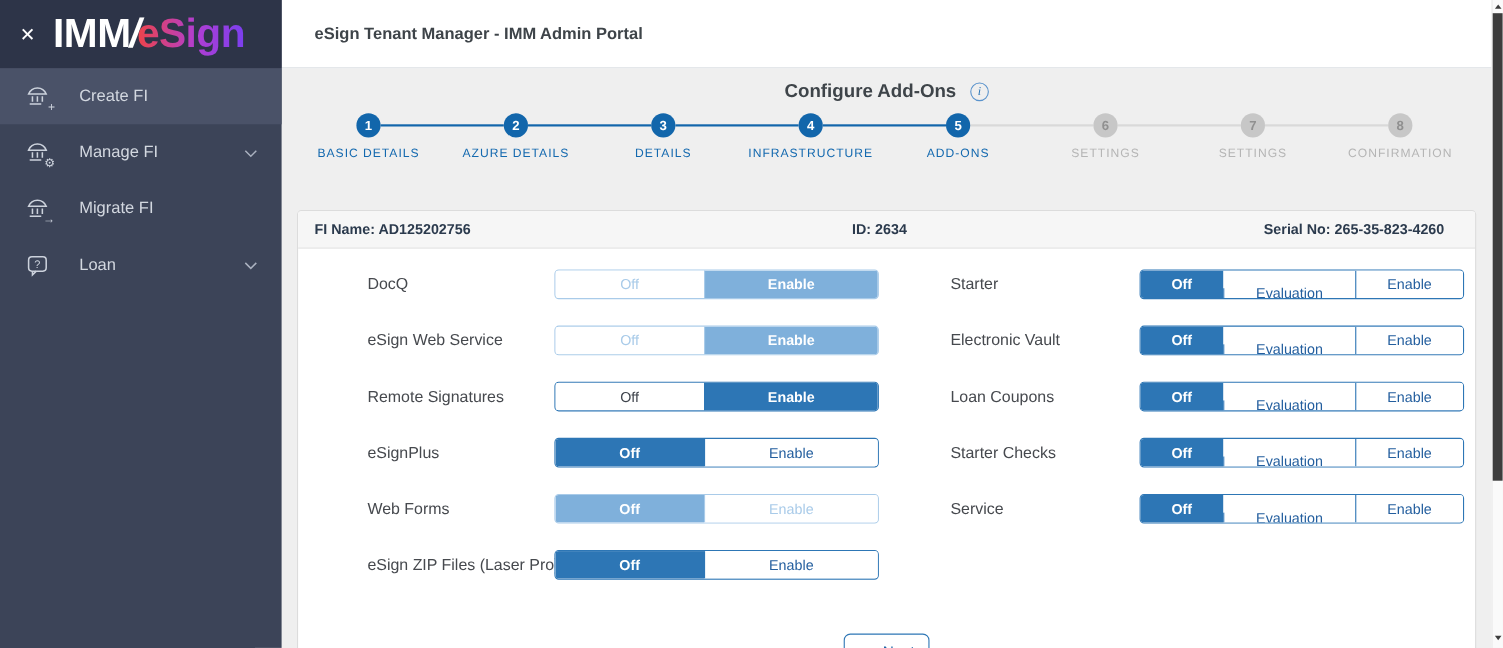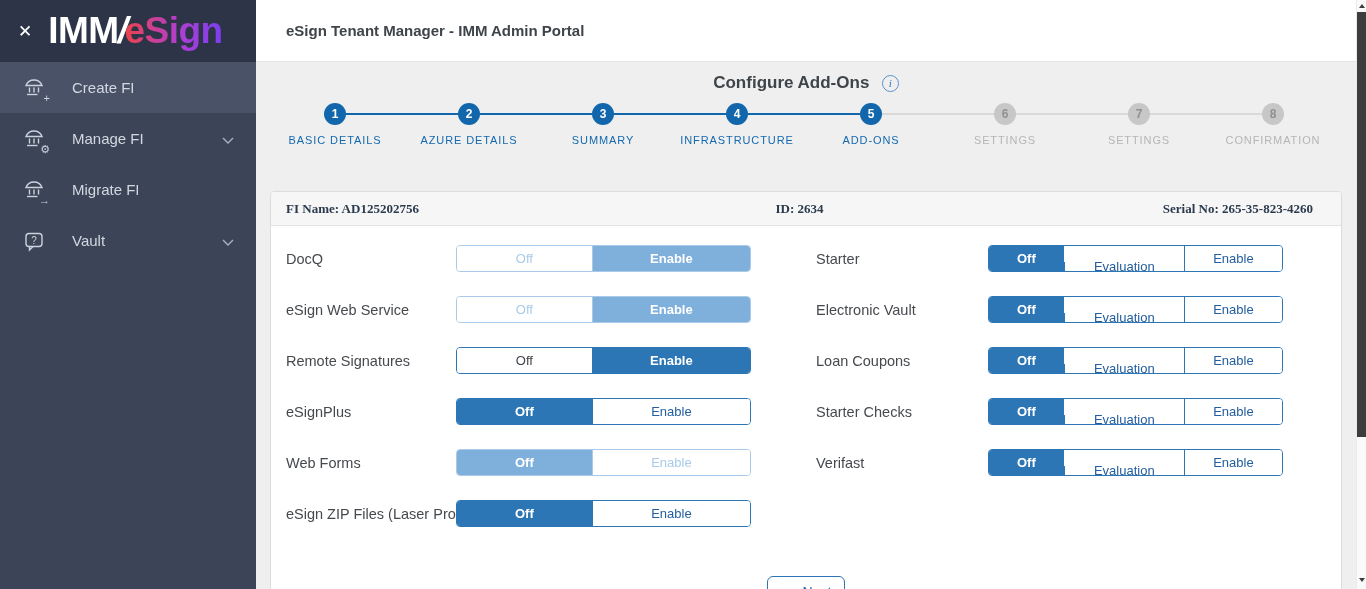"SUMMARY" div.step-label { text: SUMMARY -> DETAILS }
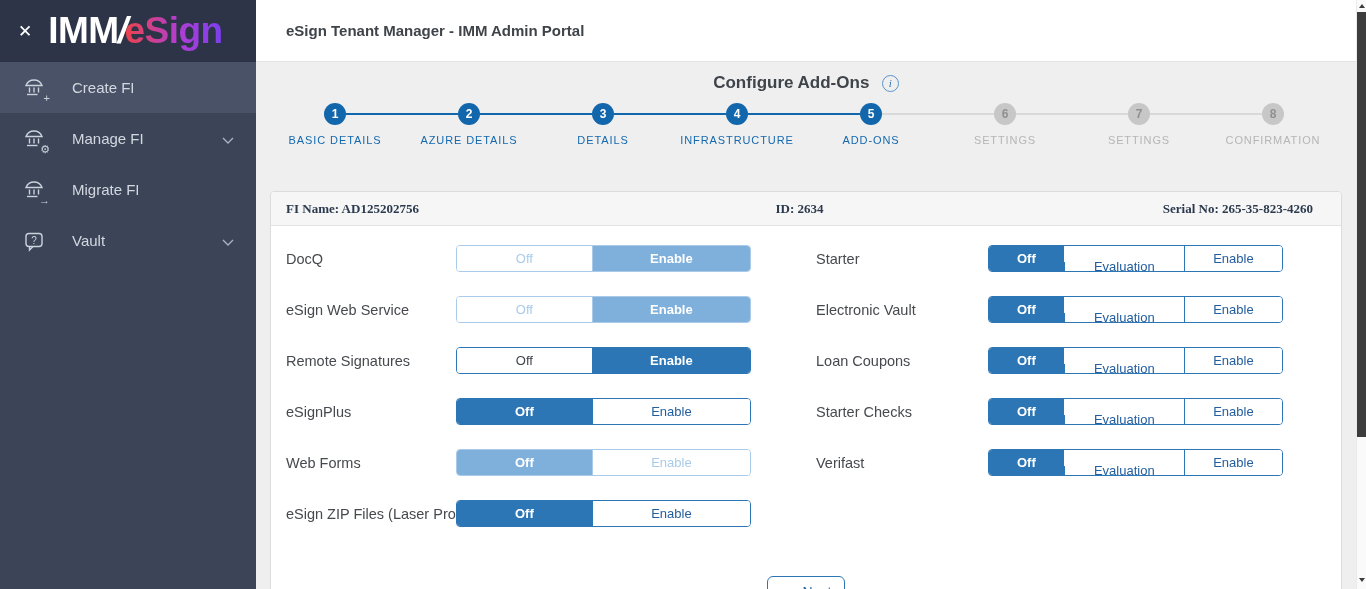"FI Name: AD125202756" .fi-bar { font-family: Liberation Serif, serif -> none }
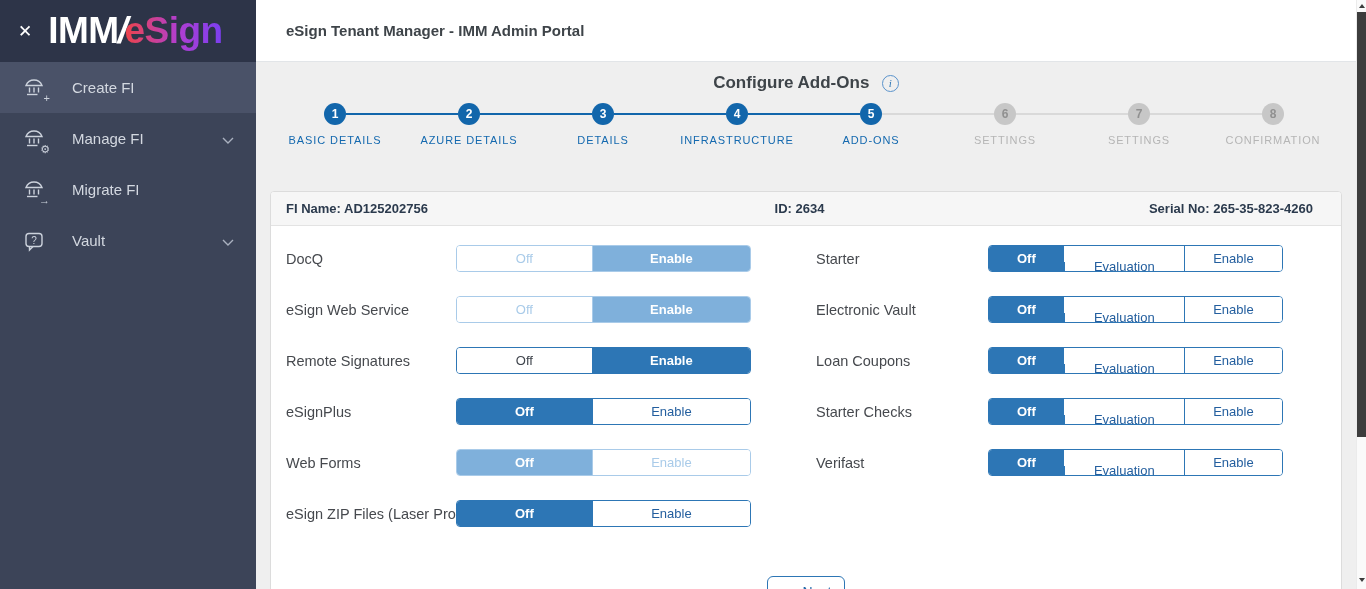"Vault" span { text: Vault -> Loan }
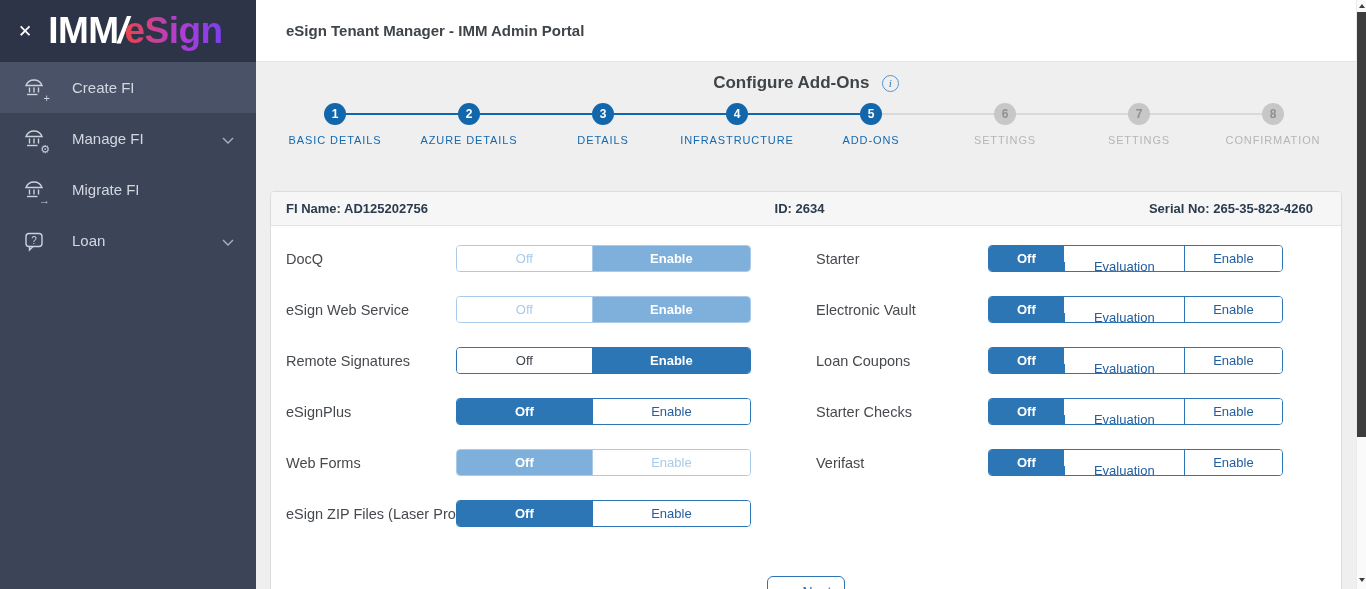"DocQ" .arow-label { margin-left: none -> 48px }
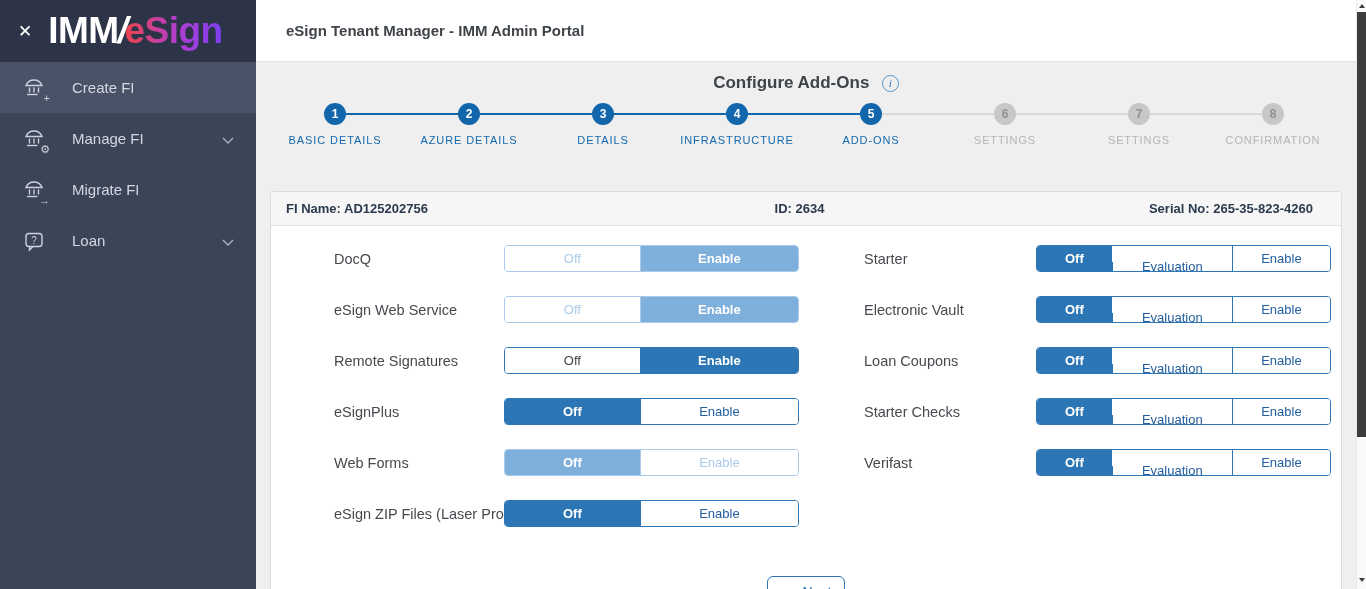"Verifast" span.arow-label { text: Verifast -> Service }
